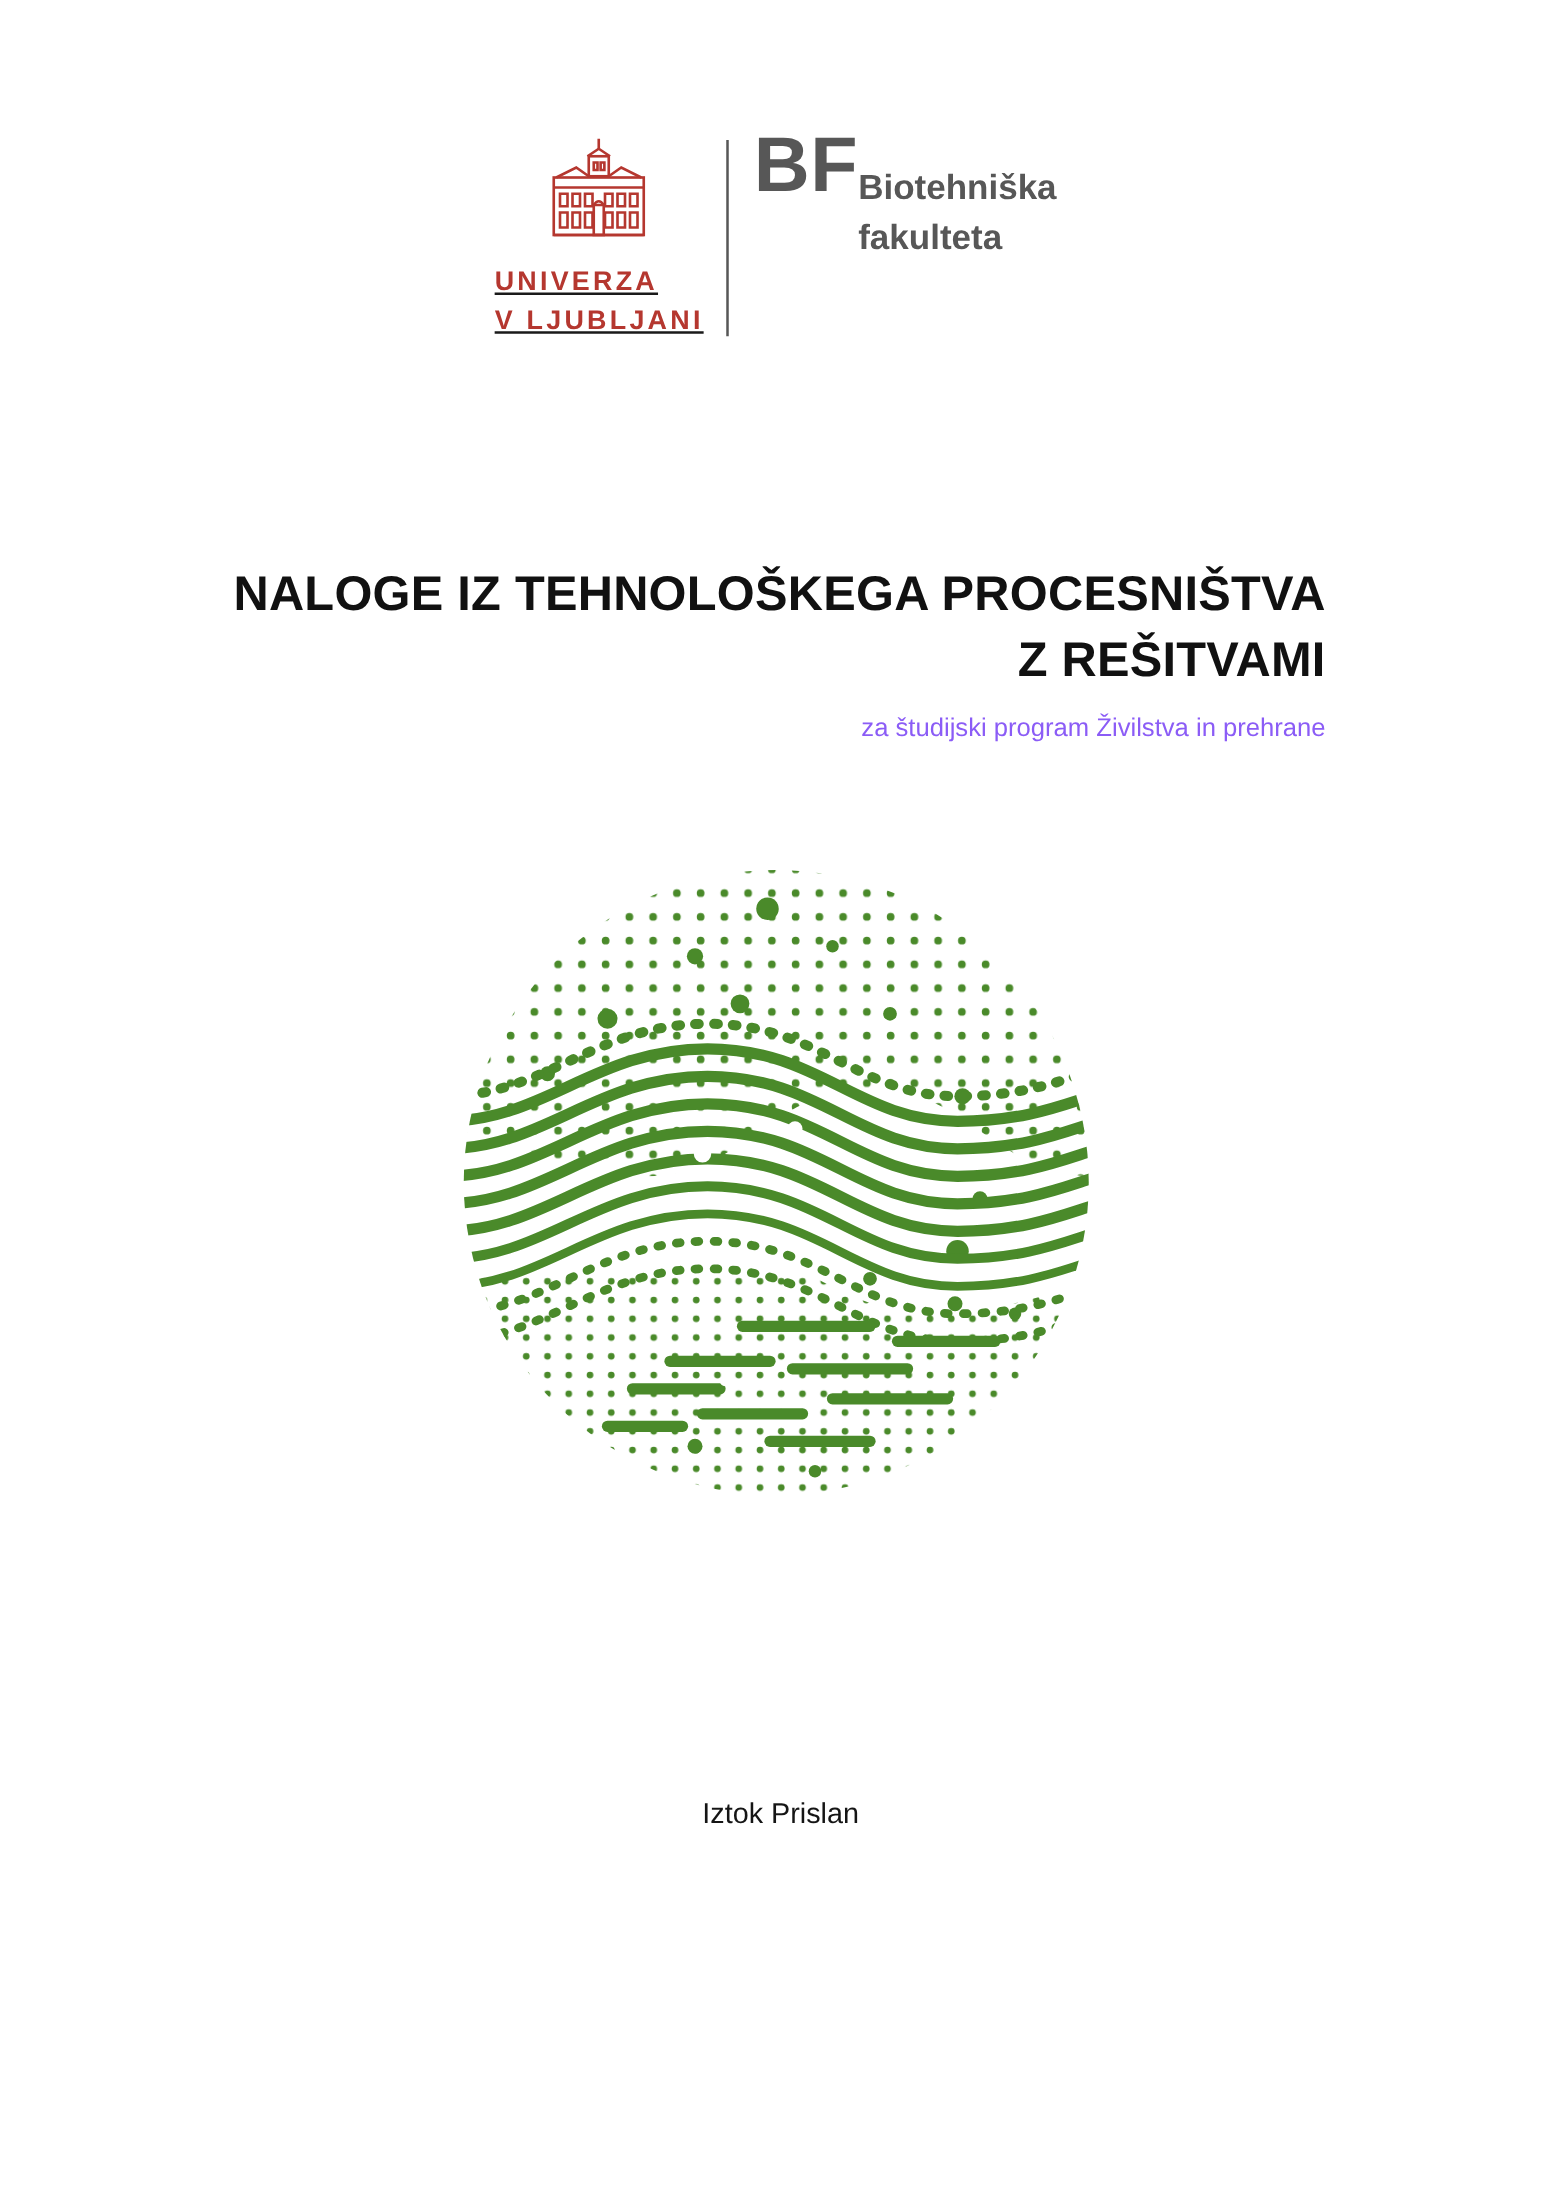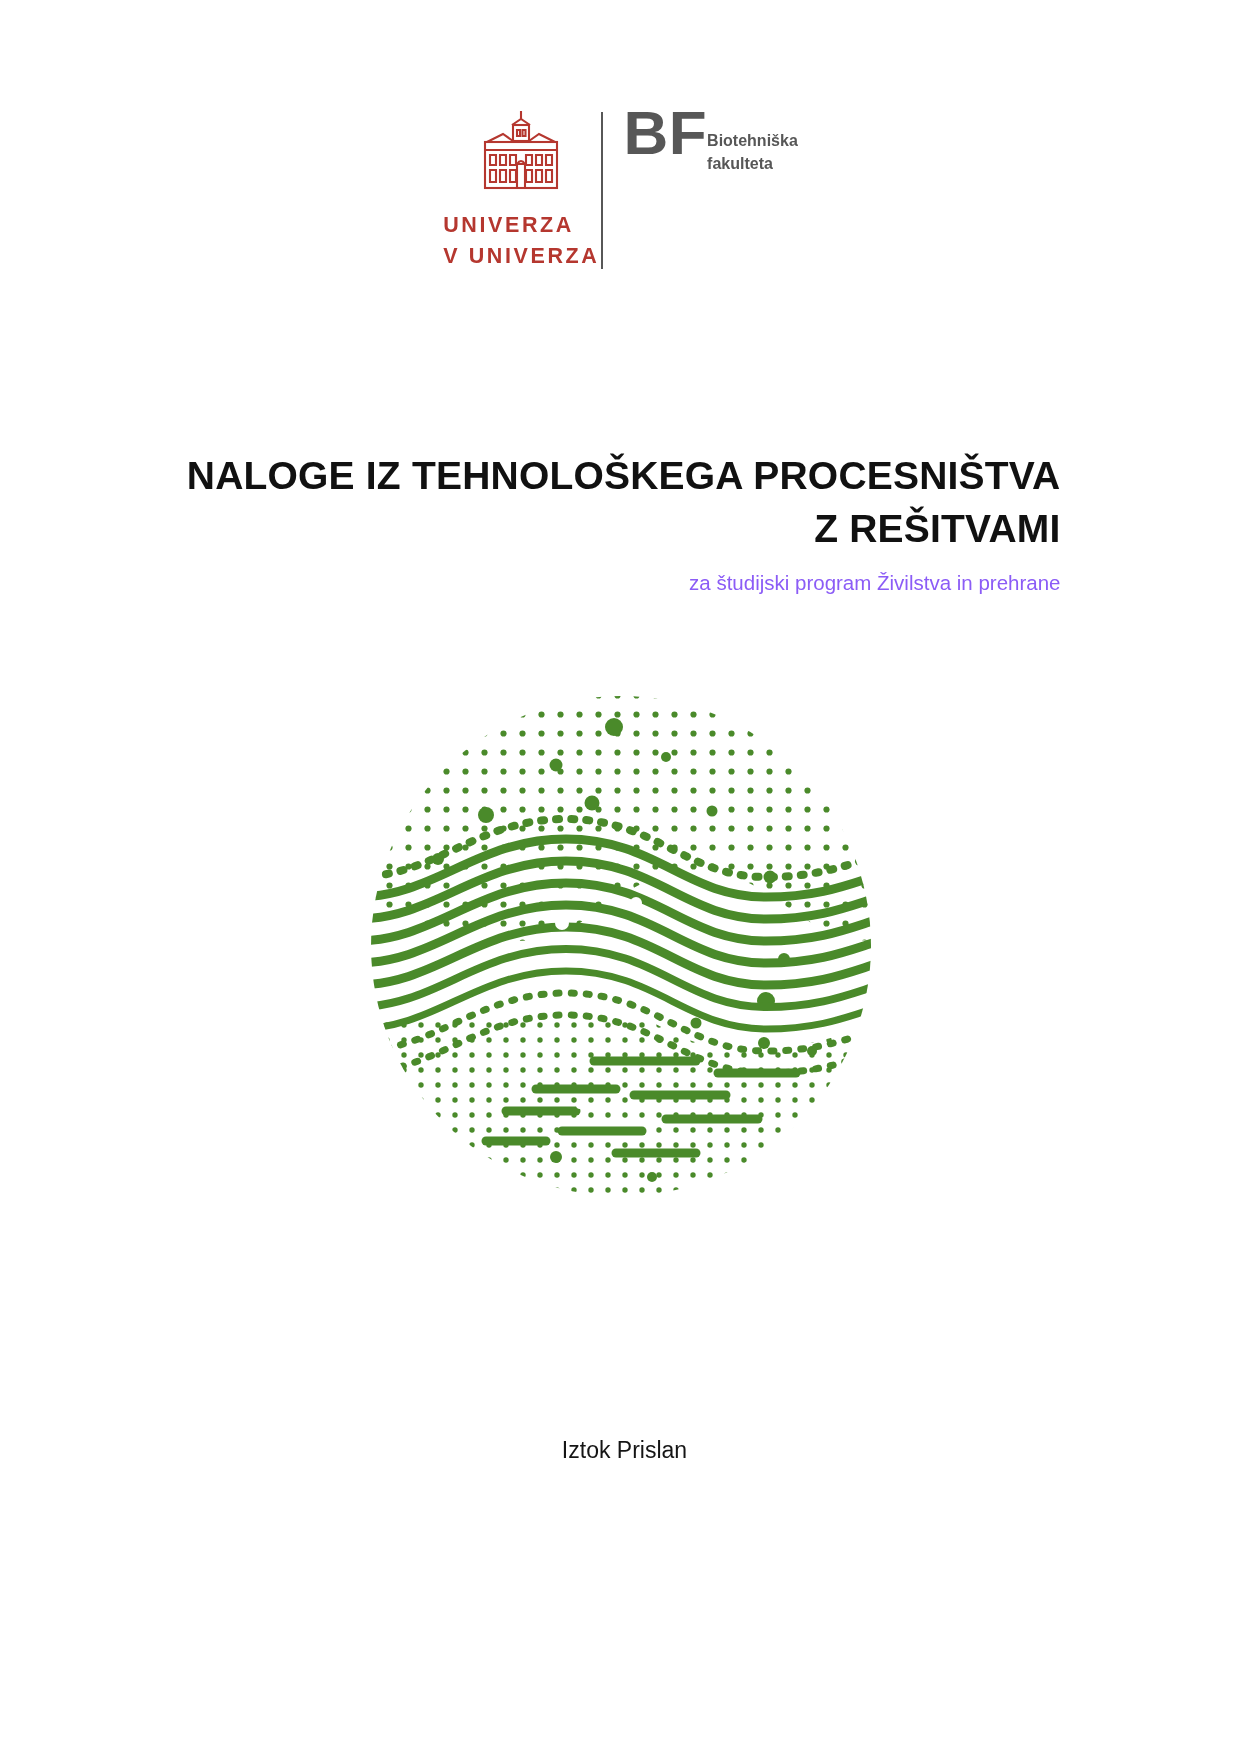"Biotehniška" .faculty-lines { font-size: 16px -> 28px }
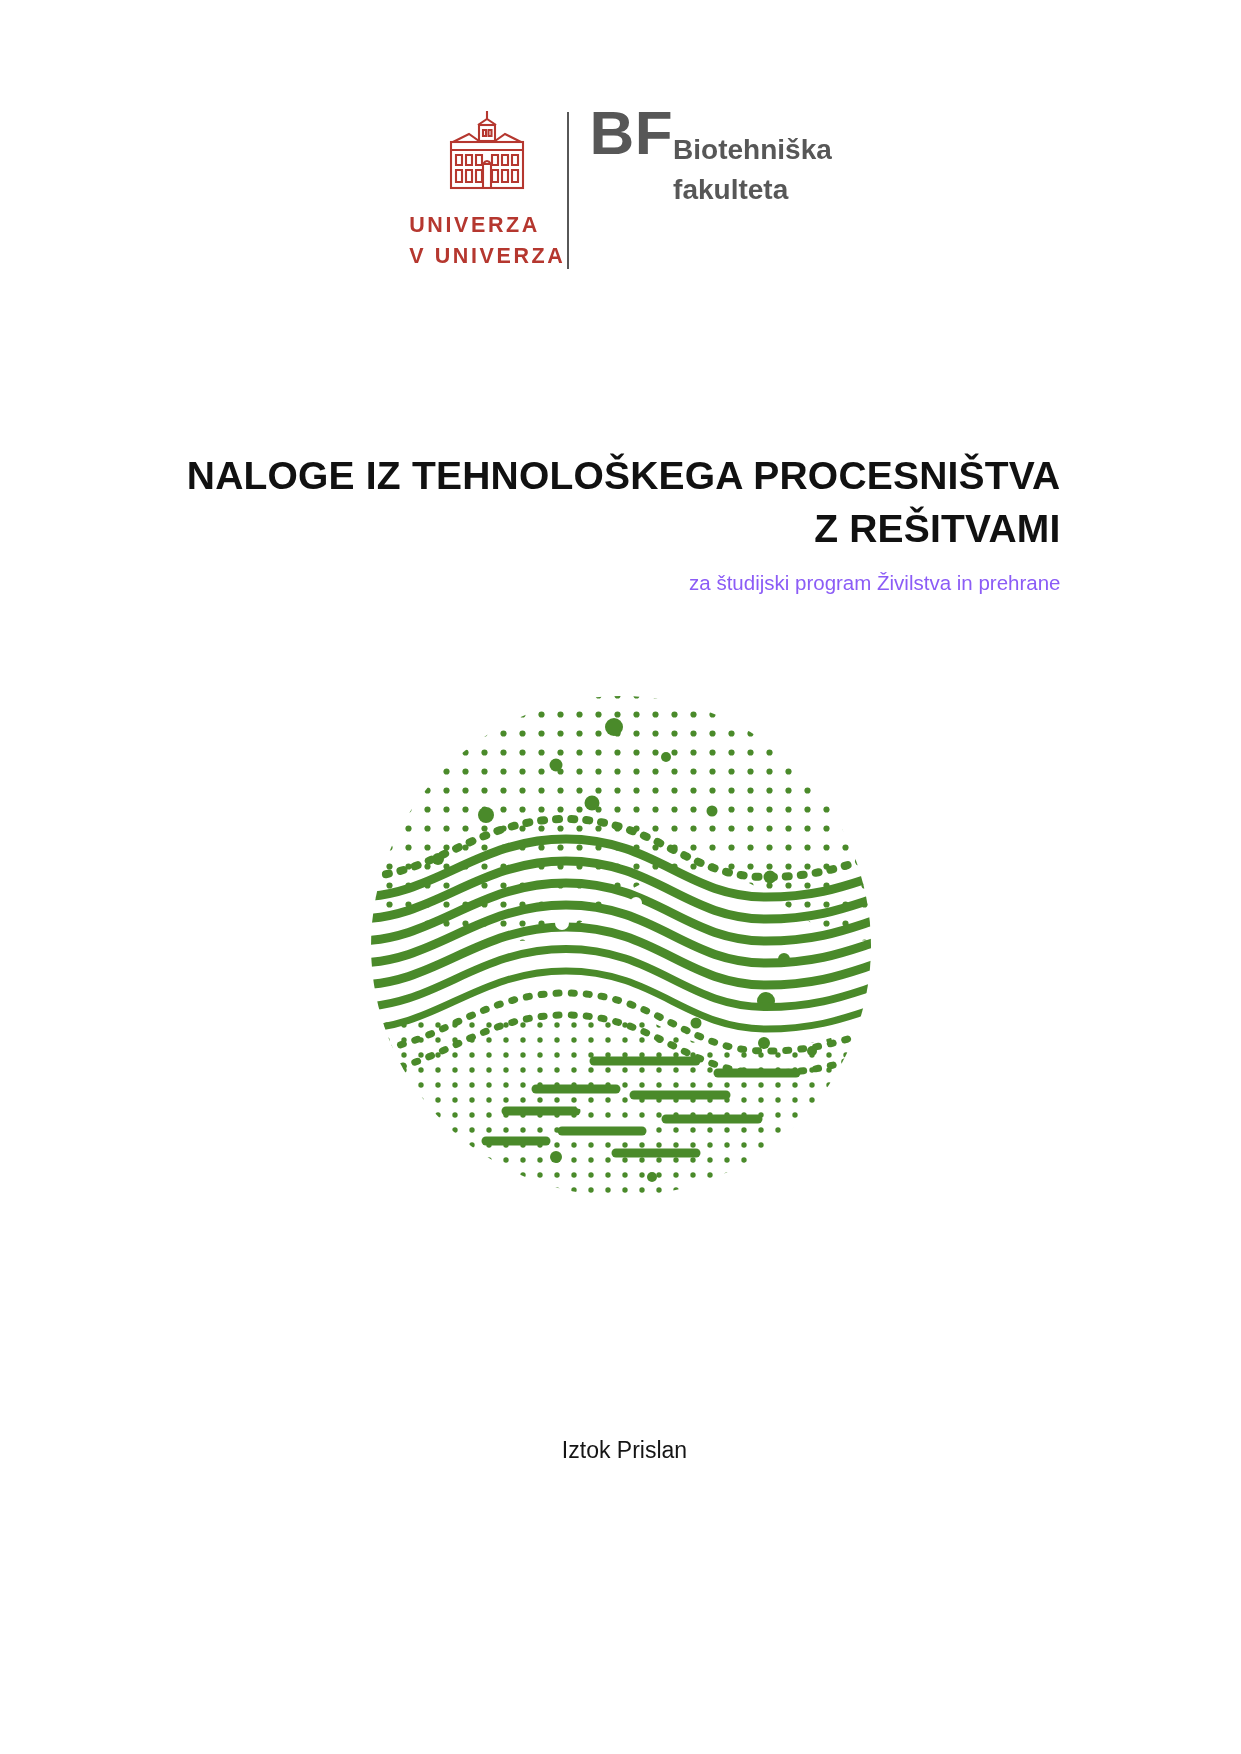"UNIVERZA" .logo-left { padding-right: 2px -> 18px; text-decoration: none -> underline }
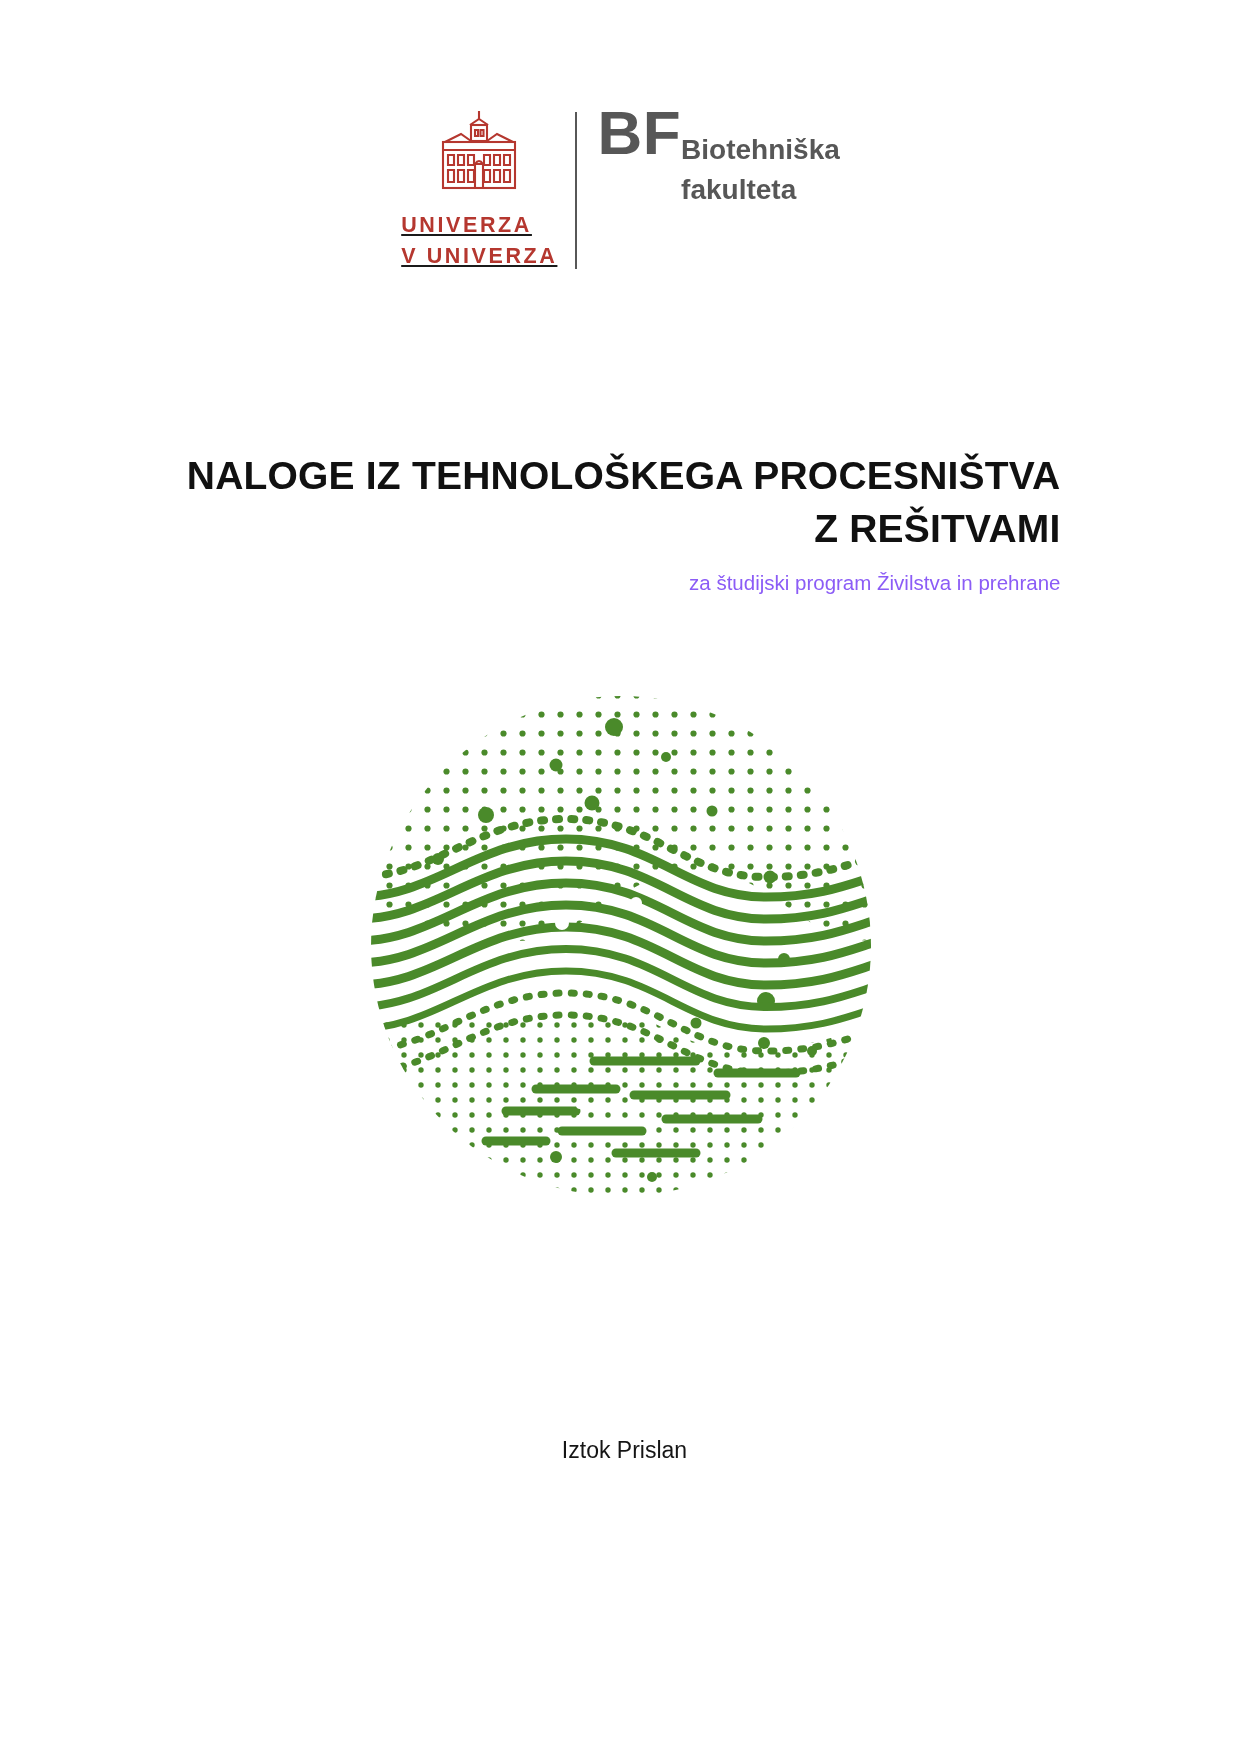"V UNIVERZA" div { text: UNIVERZA -> LJUBLJANI }
